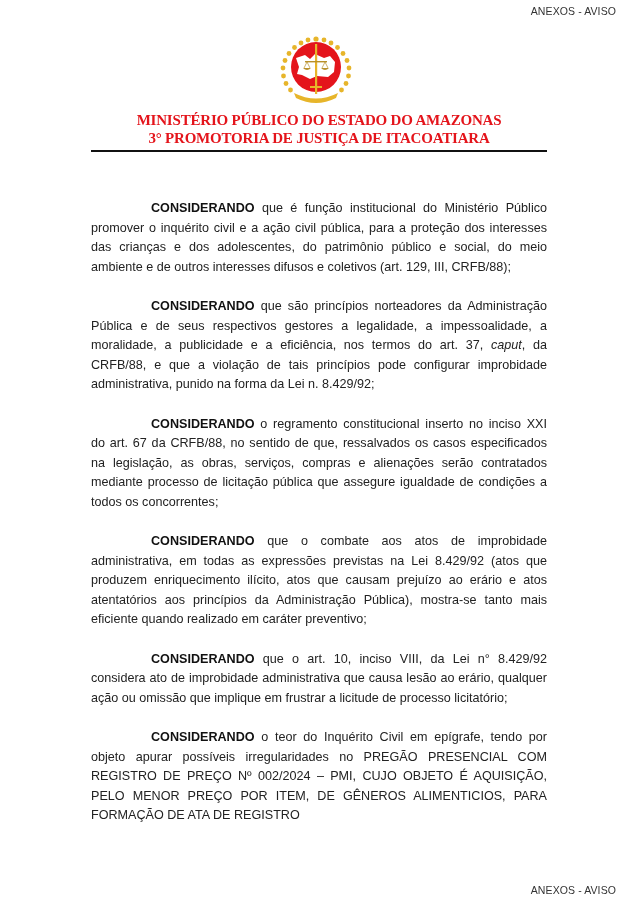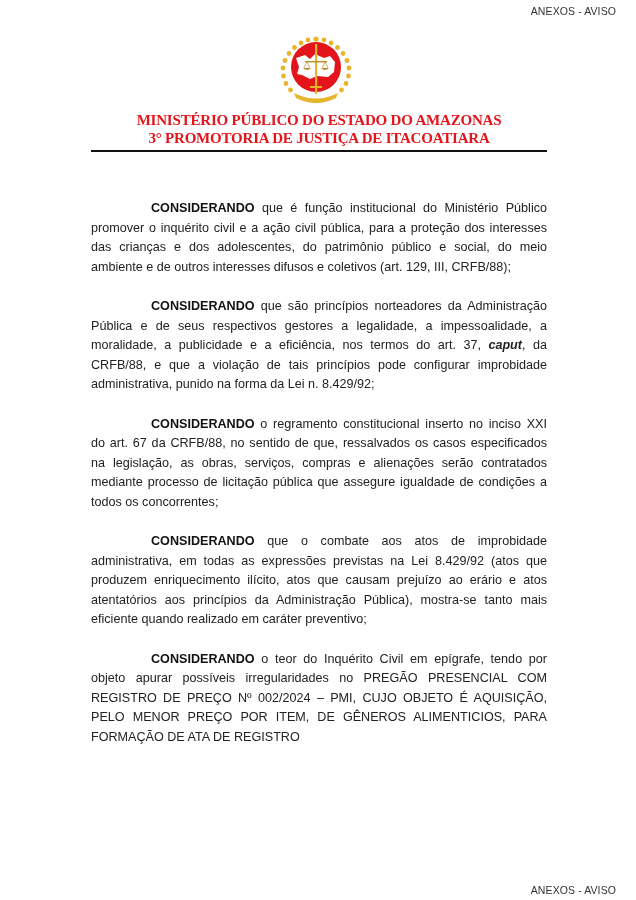"caput" .para i { font-weight: bold -> none }
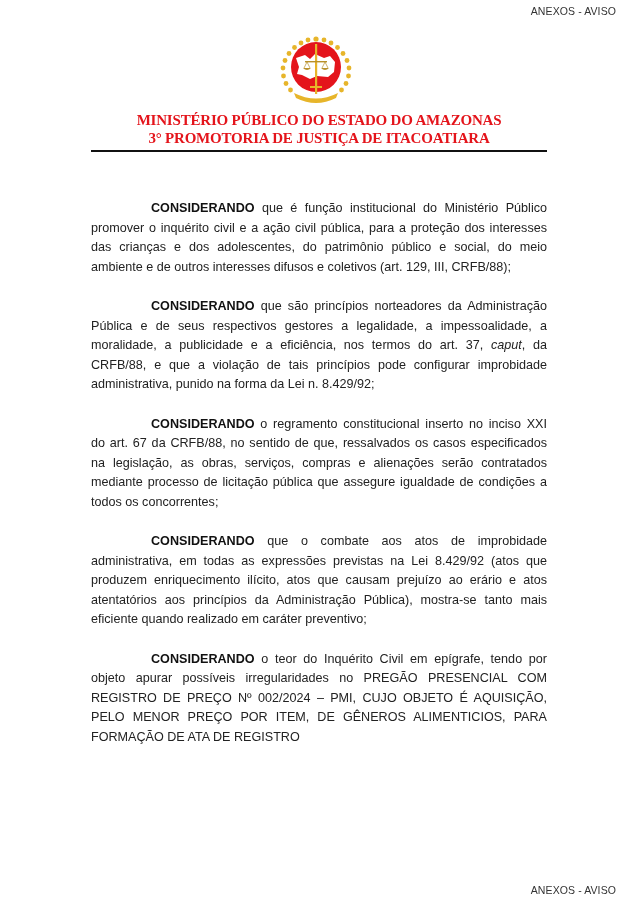"CONSIDERANDO que o art. 10," p.para { html: none -> <p><b>CONSIDERANDO</b><span> que o art. 10, inciso VIII, da Lei n° 8.429/92 considera ato de improbidade administrativa que causa lesão ao erário, qualquer ação ou omissão que implique em frustrar a licitude de processo licitatório;</span></p> }
